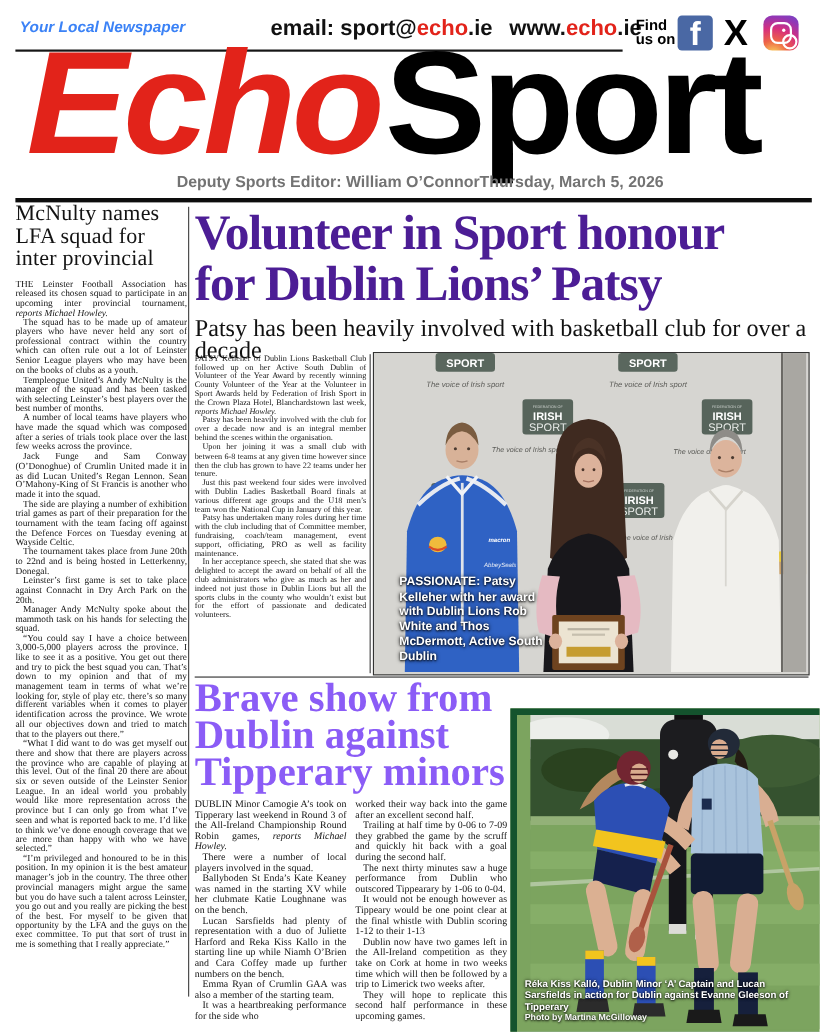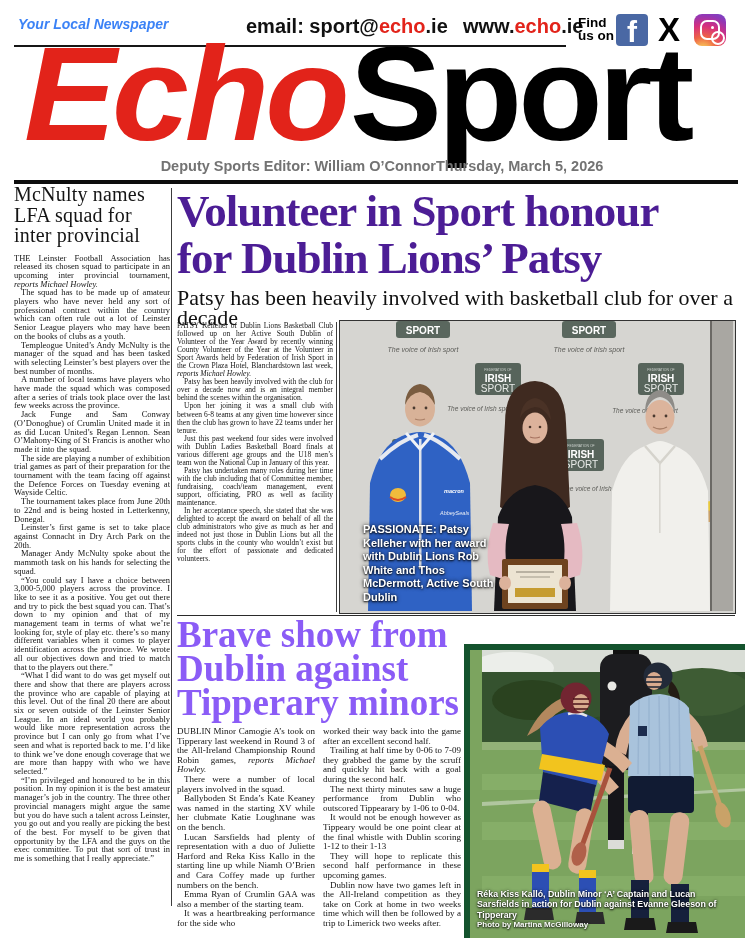"They will hope to replicate" p.ind { order: before "Dublin now have two games" -> after "Dublin now have two games" }
